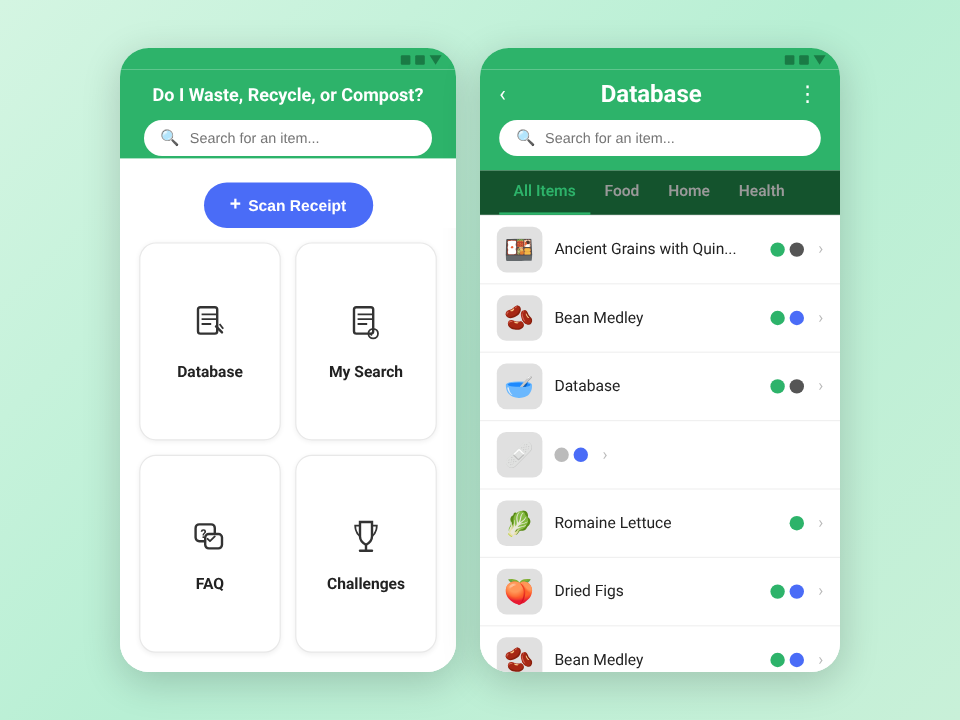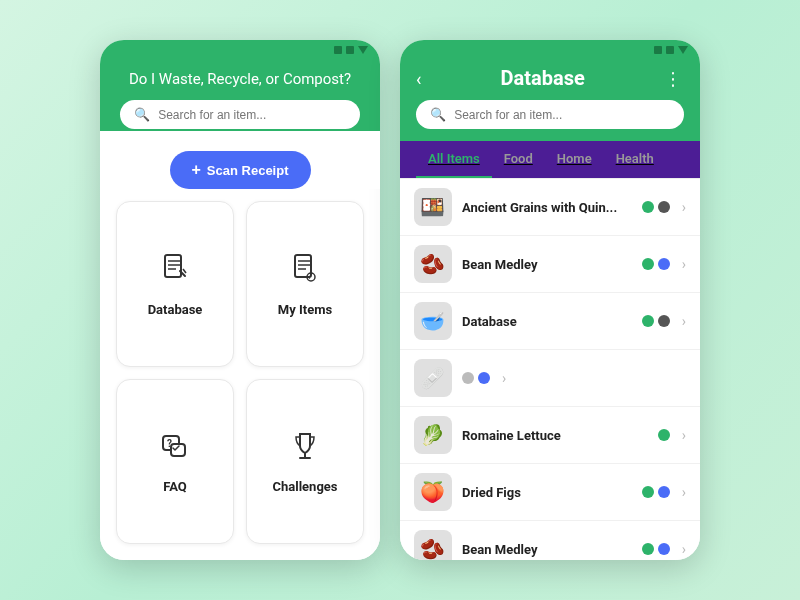"Do I Waste, Recycle, or" .left-header h2 { font-weight: 400 -> 700 }
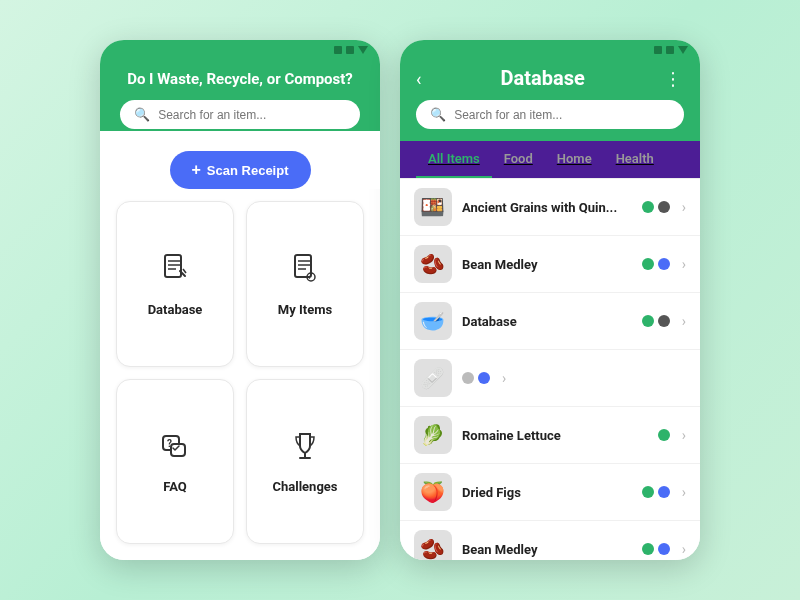"All Items" .tabs { background: #4c1d95 -> #14532d; text-decoration: underline -> none }
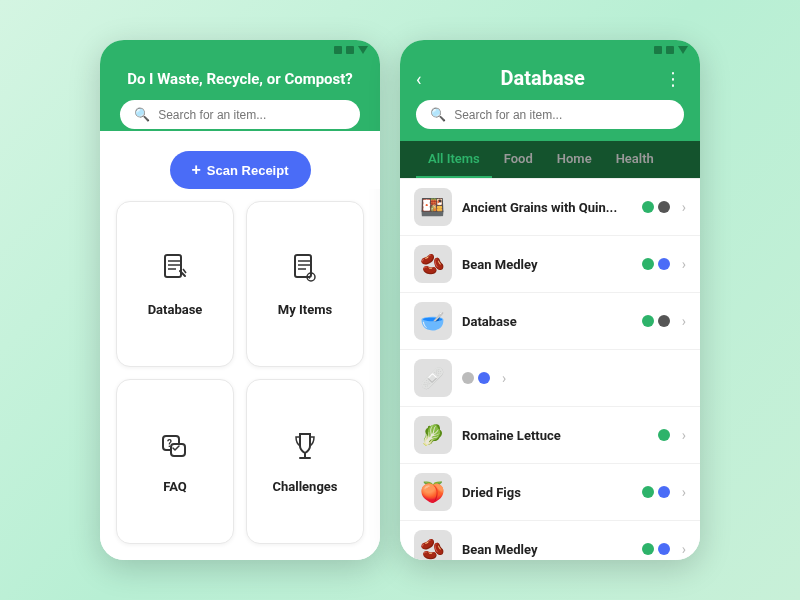"Ancient Grains with Quin..." .item-name { font-weight: 700 -> 400 }
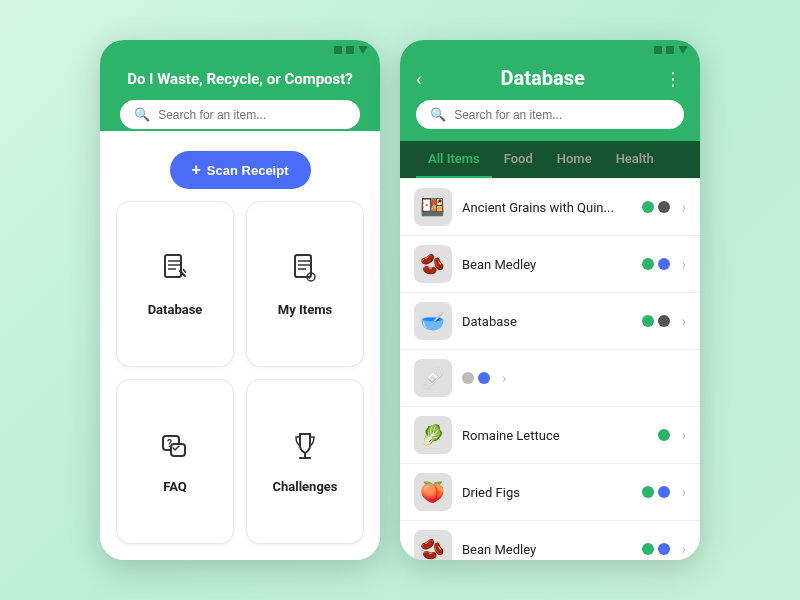"My Items" span.menu-label { text: Items -> Search }
